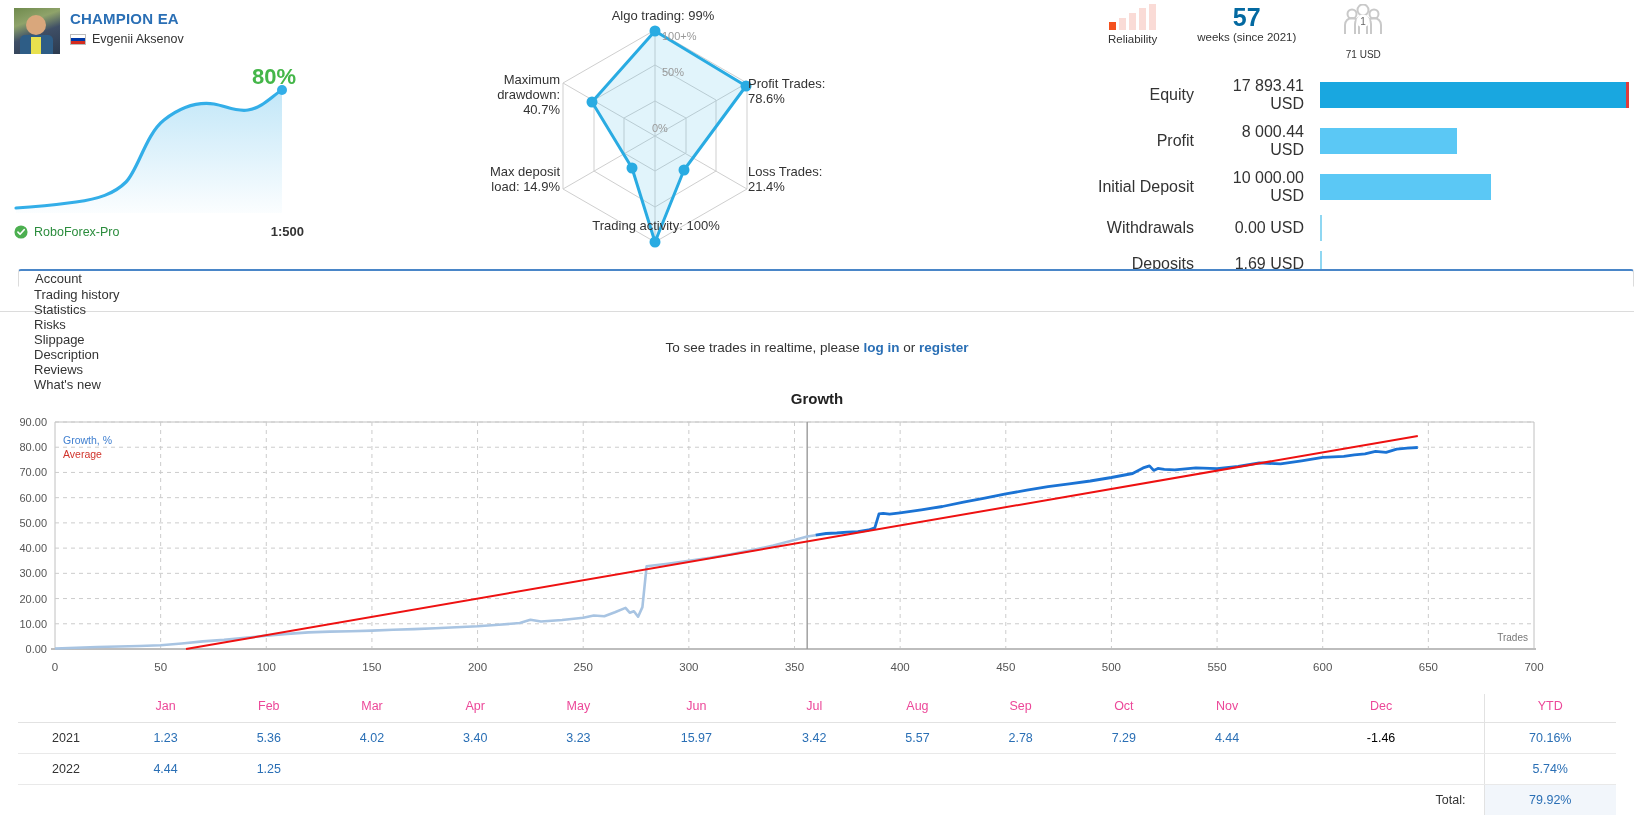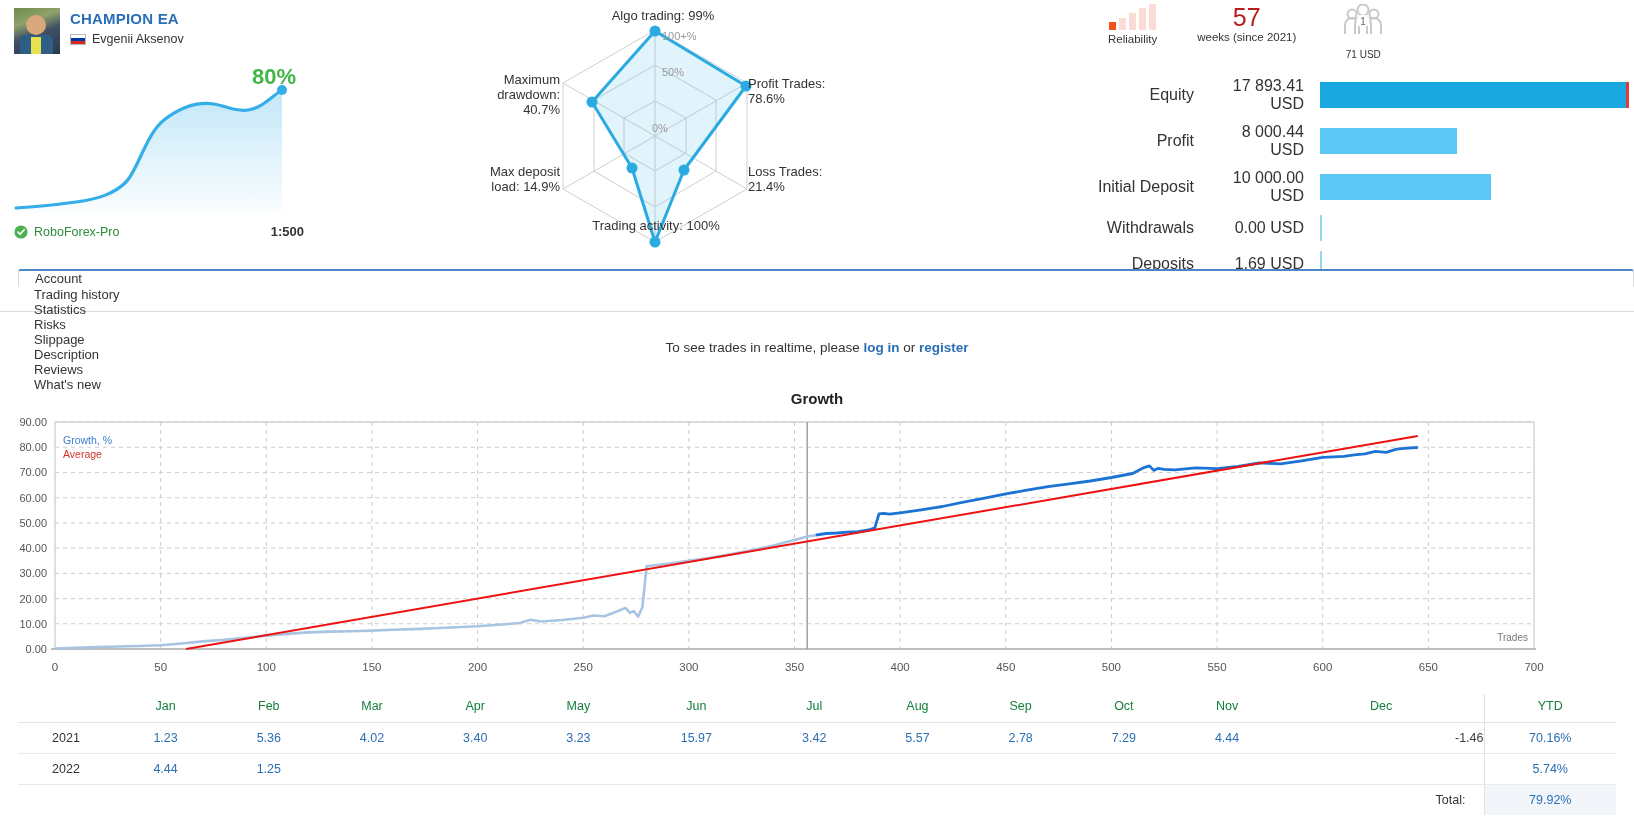"57" .weeks-num { color: #b91c1c -> #0369a1; font-weight: normal -> bold }
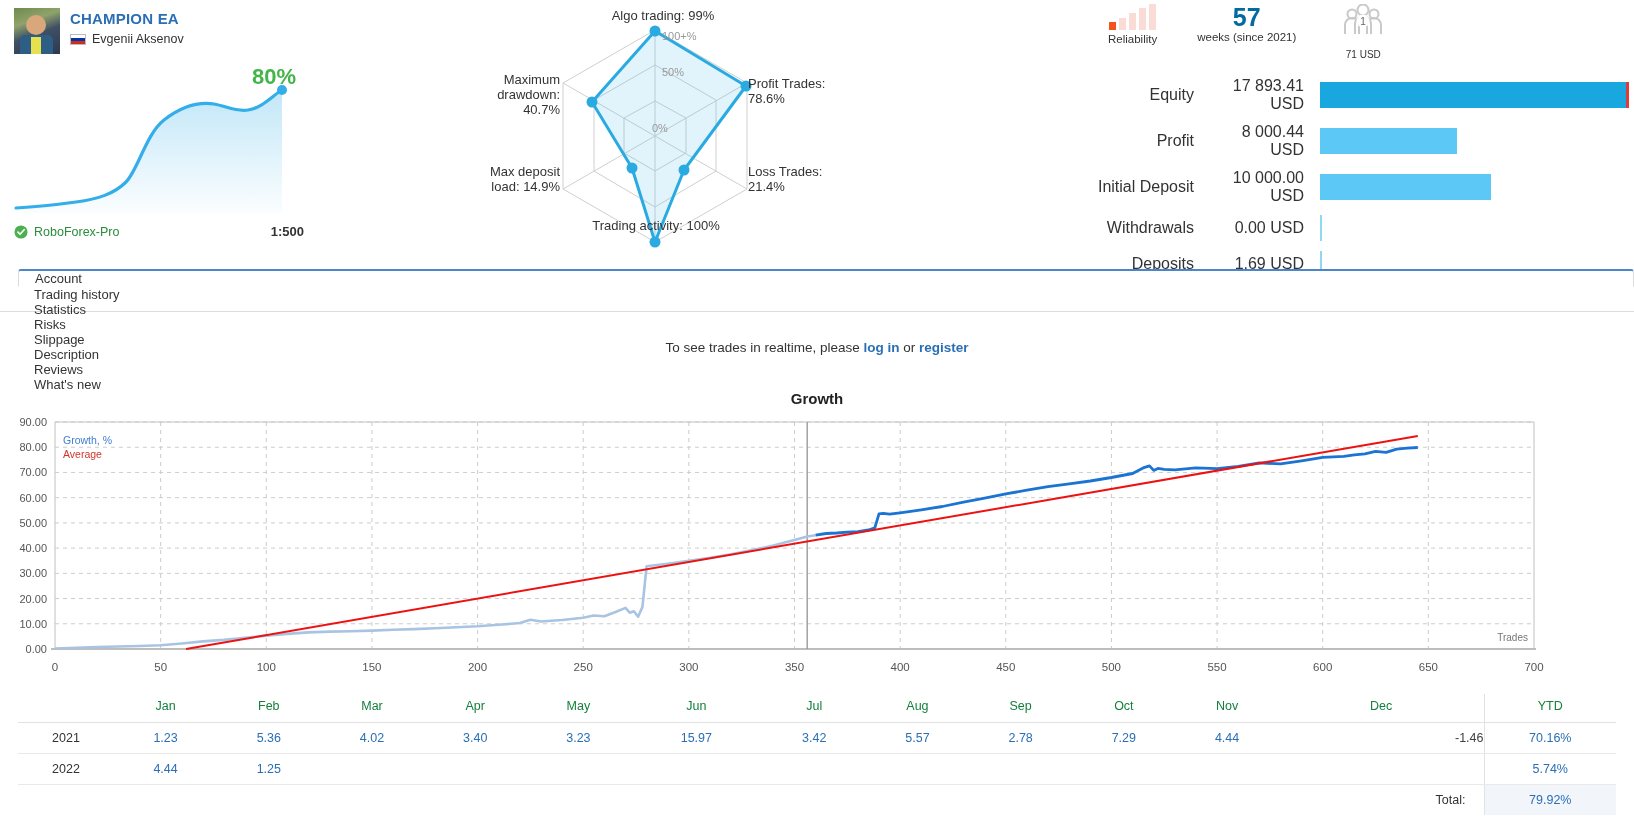"Jan" .monthly th { color: #15803d -> #ec4899 }
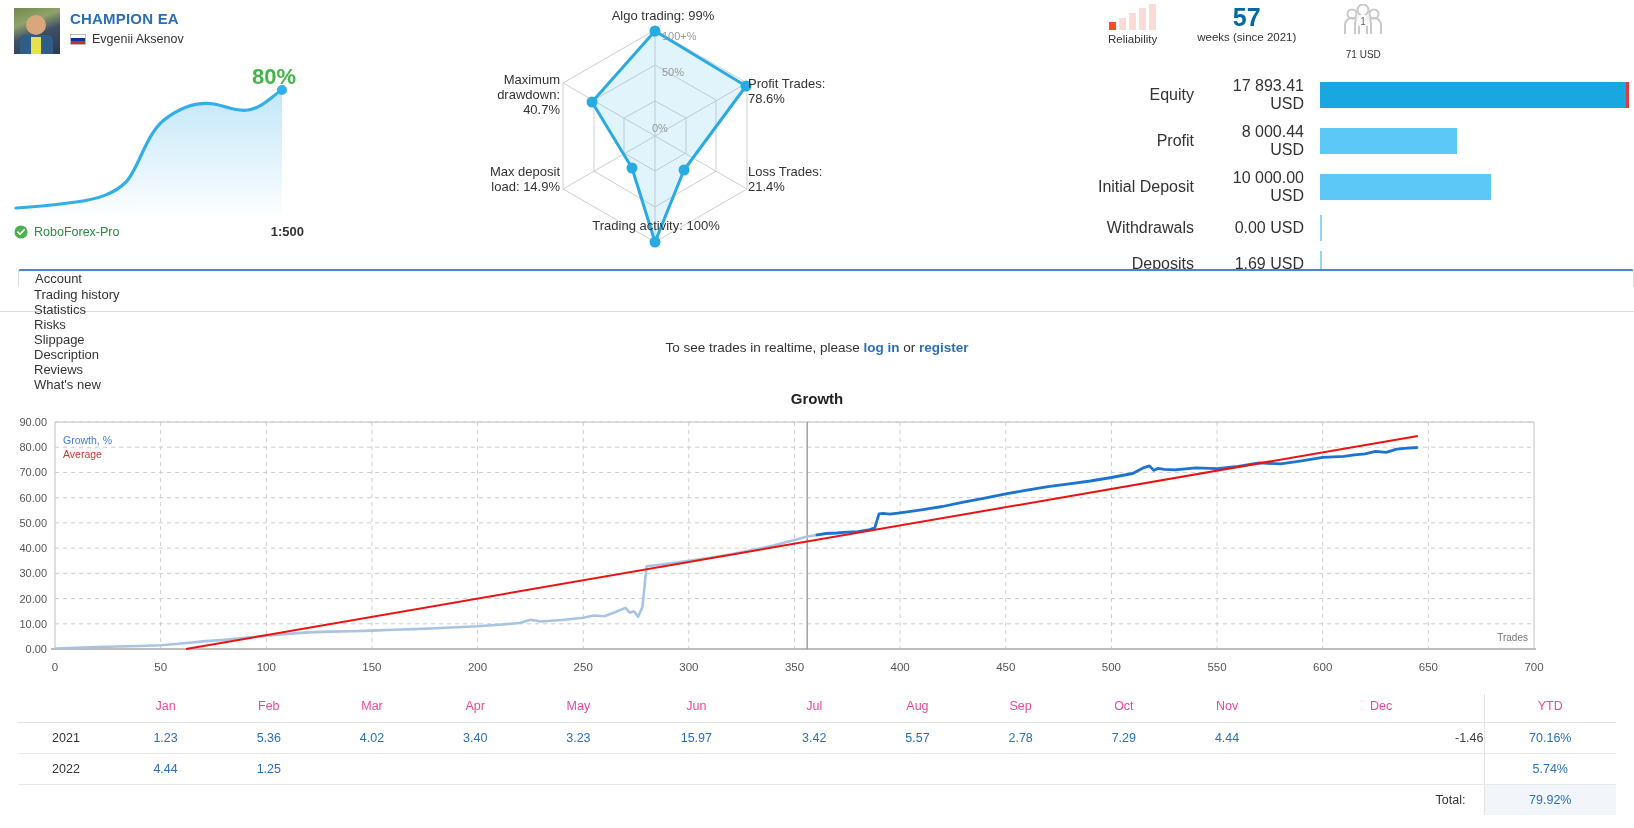"-1.46" .monthly td.neg { color: #404040 -> #000000; text-align: right -> none }
